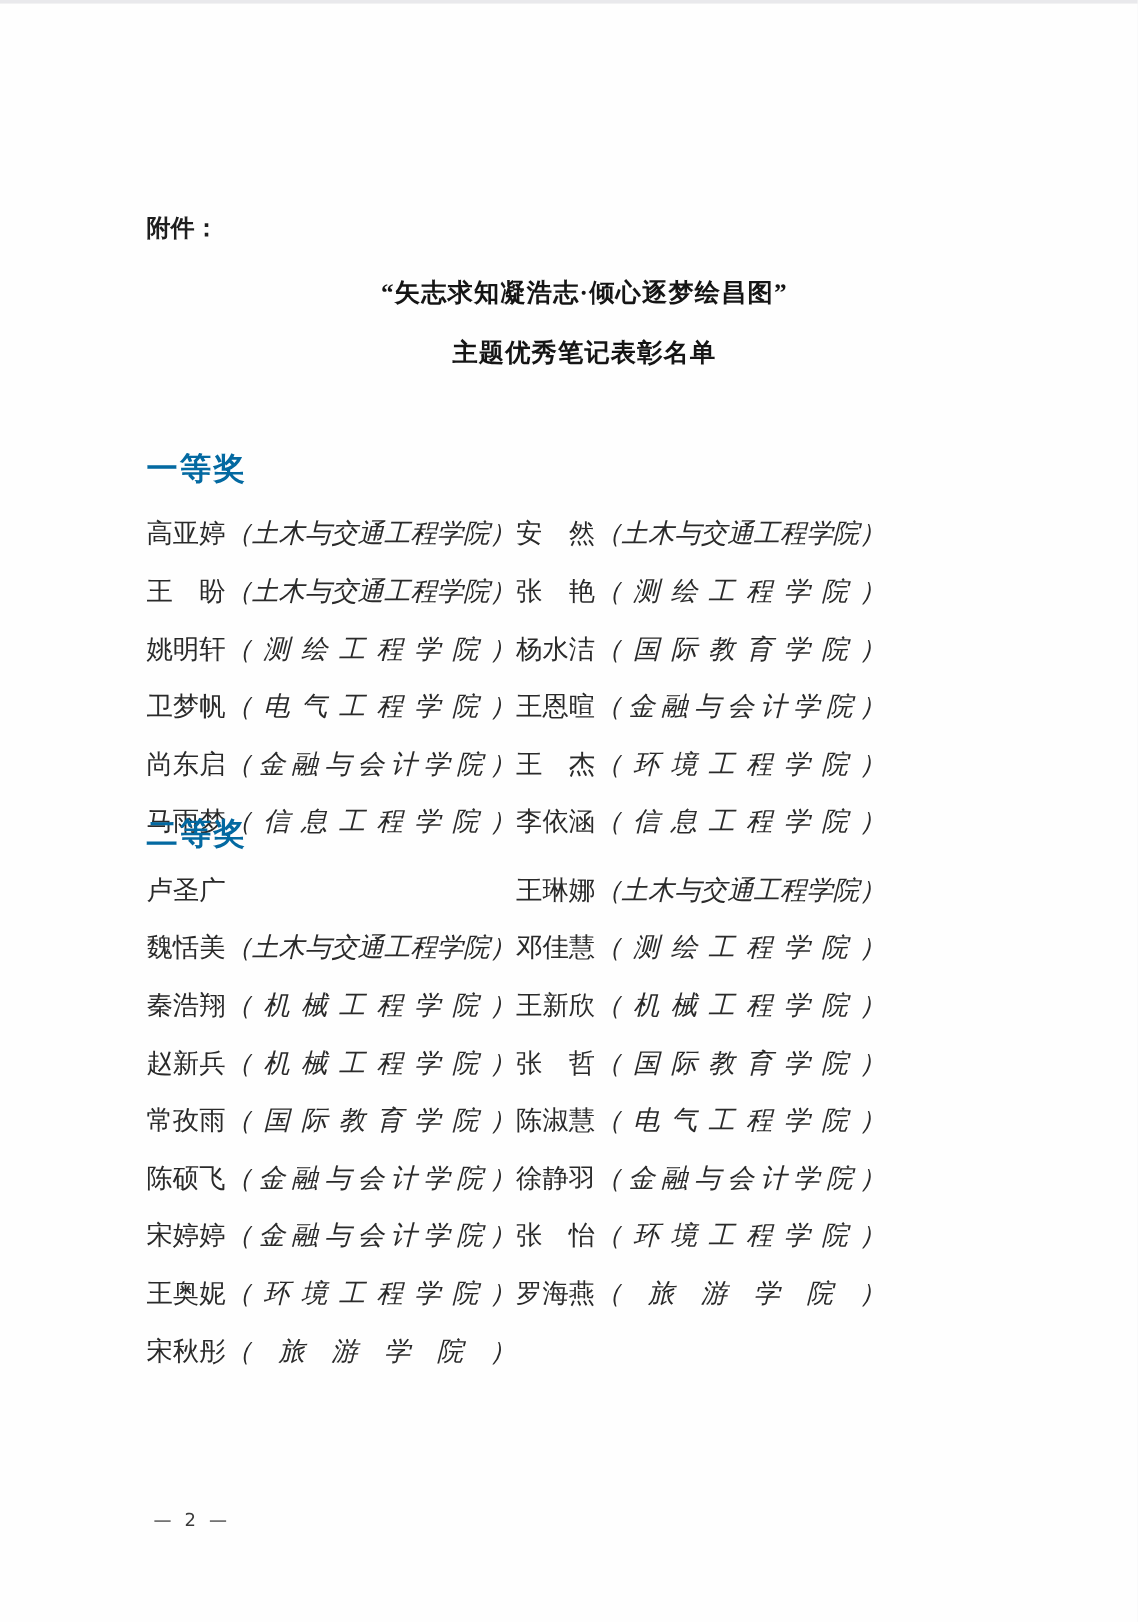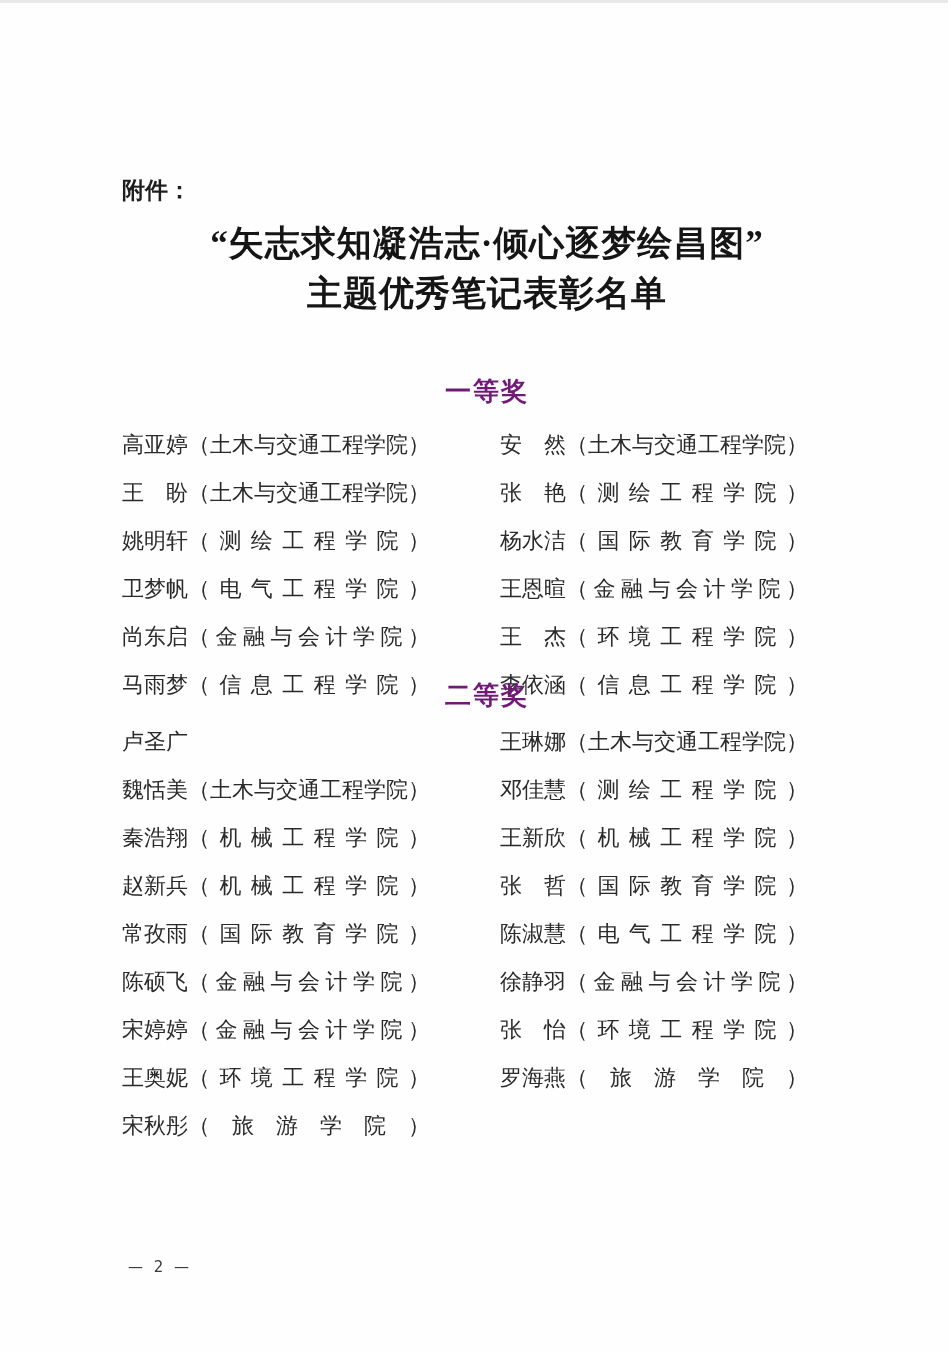"附件：" .attachment { font-size: 23px -> 20px }
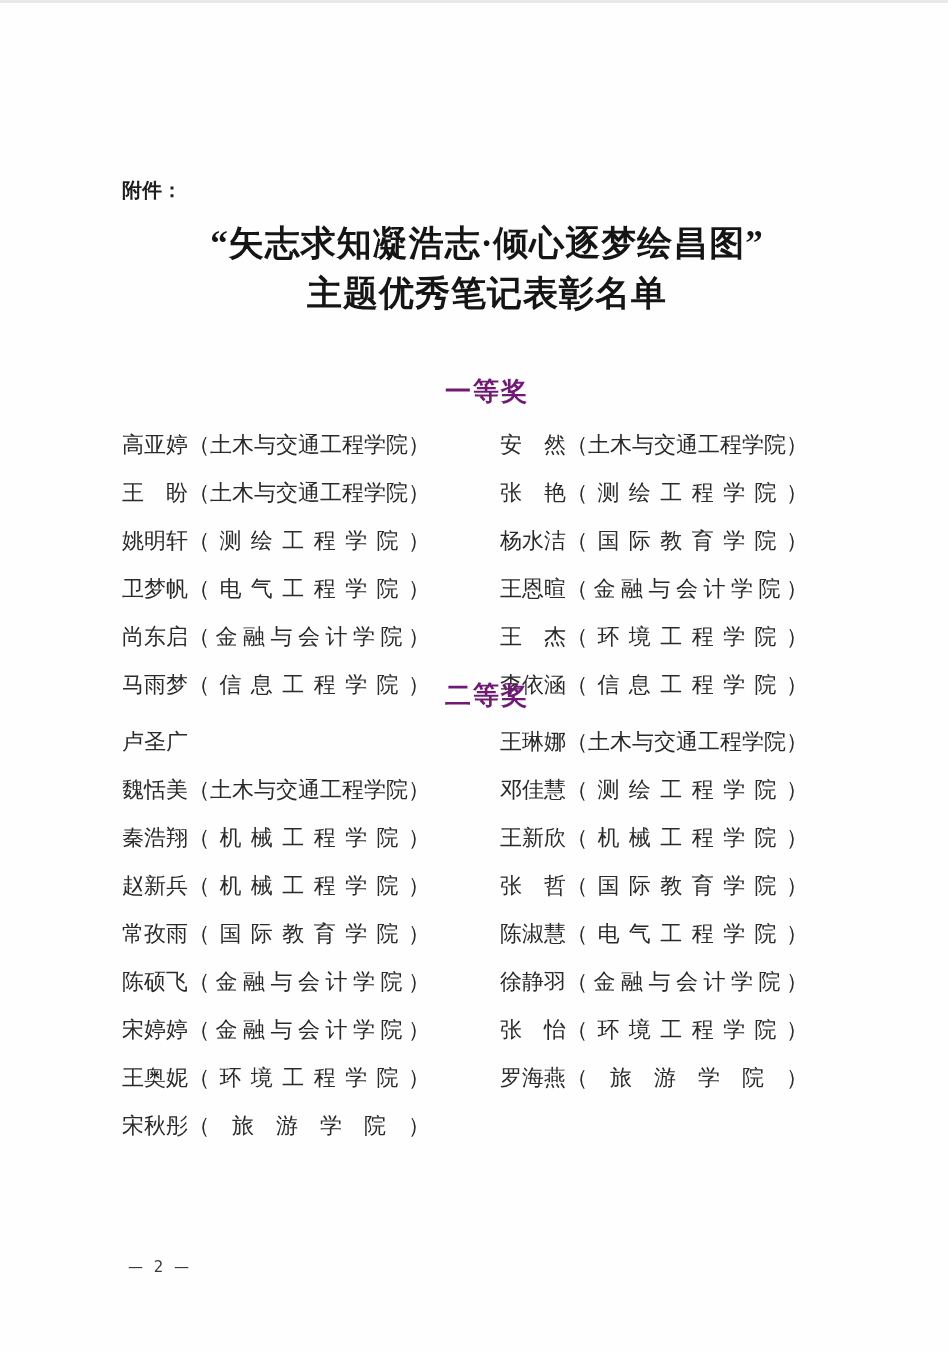"“矢志求知凝浩志·倾心逐梦绘昌图”" .title { font-size: 35px -> 21px }
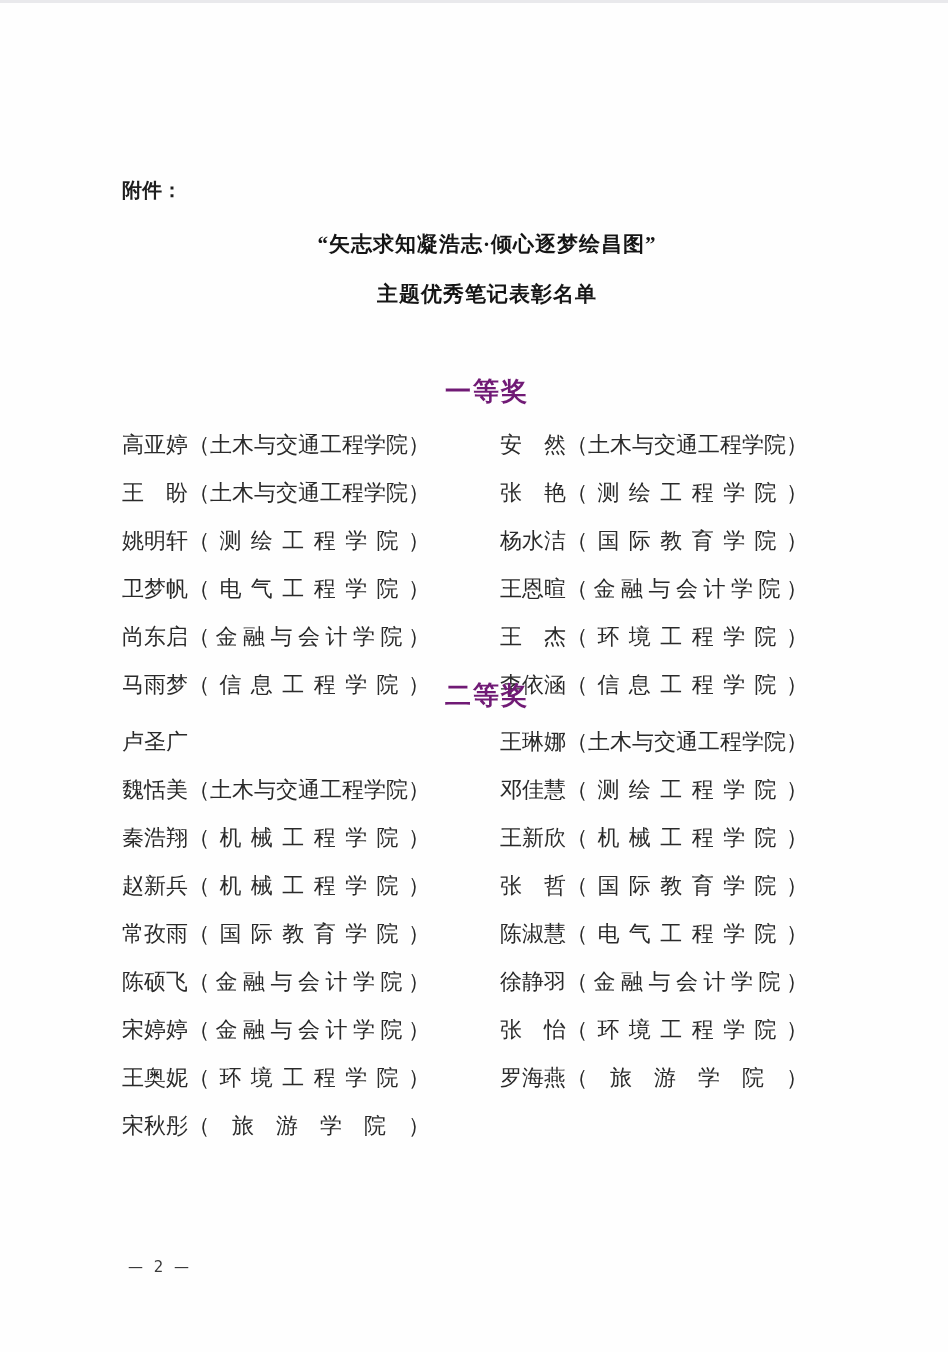"一等奖" .heading { color: #701a75 -> #0369a1; text-align: center -> none }
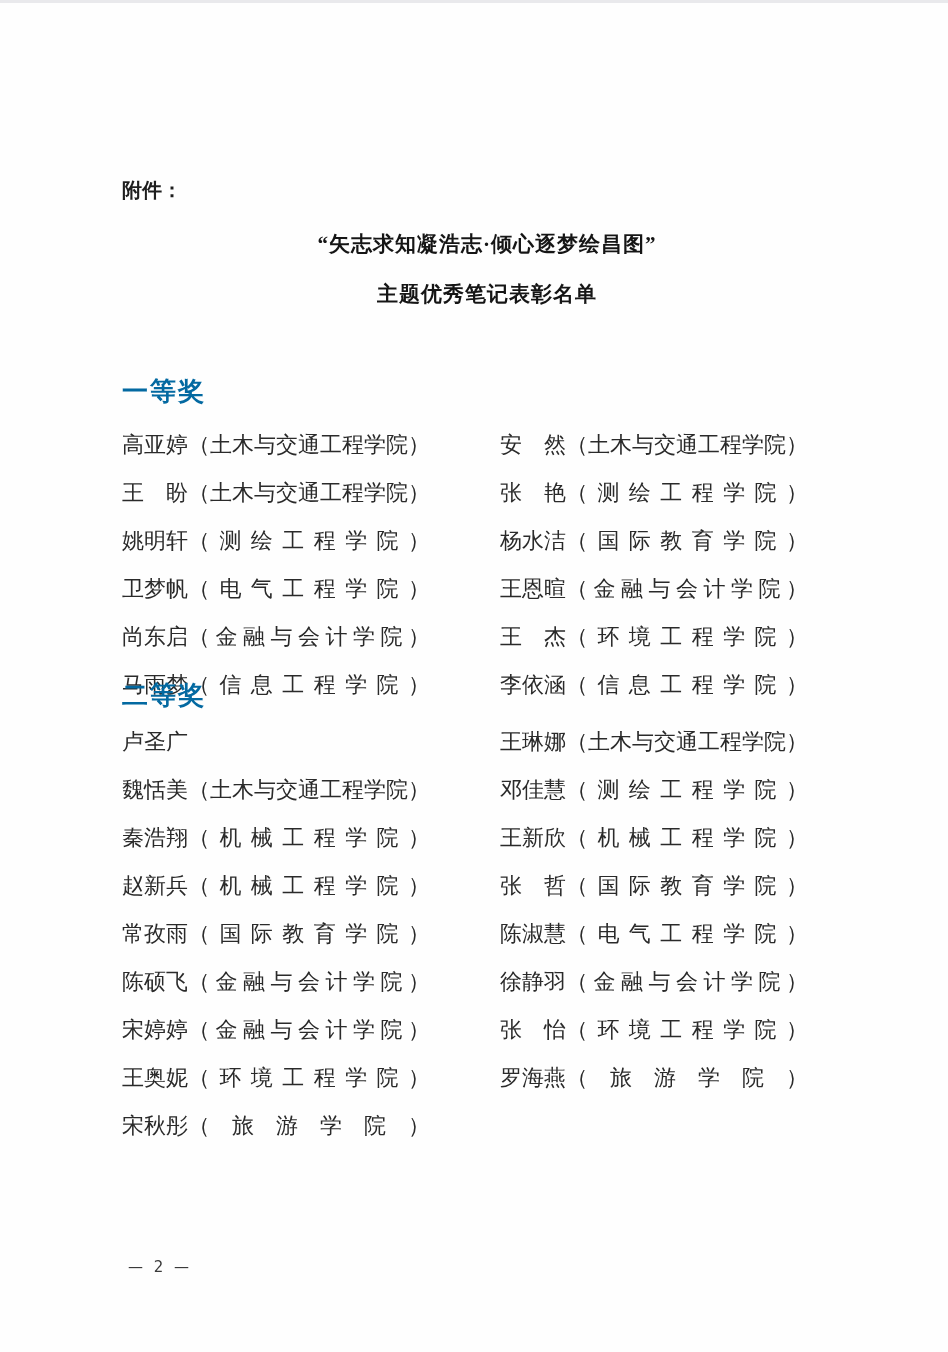"高亚婷" .grid { column-gap: 70px -> none }
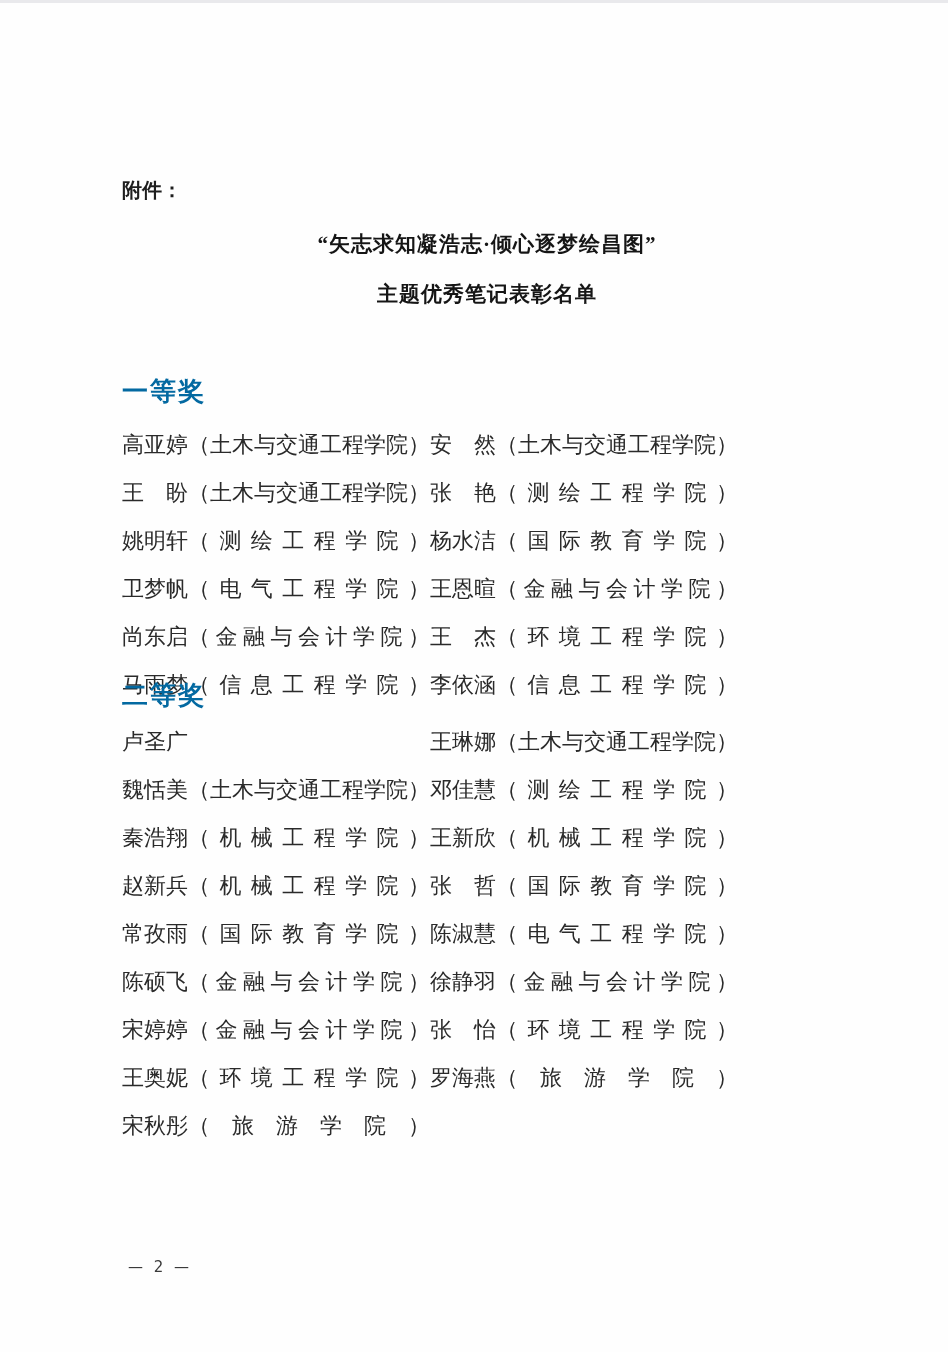"（土木与交通工程学院）" .entry .college { font-style: none -> italic }
